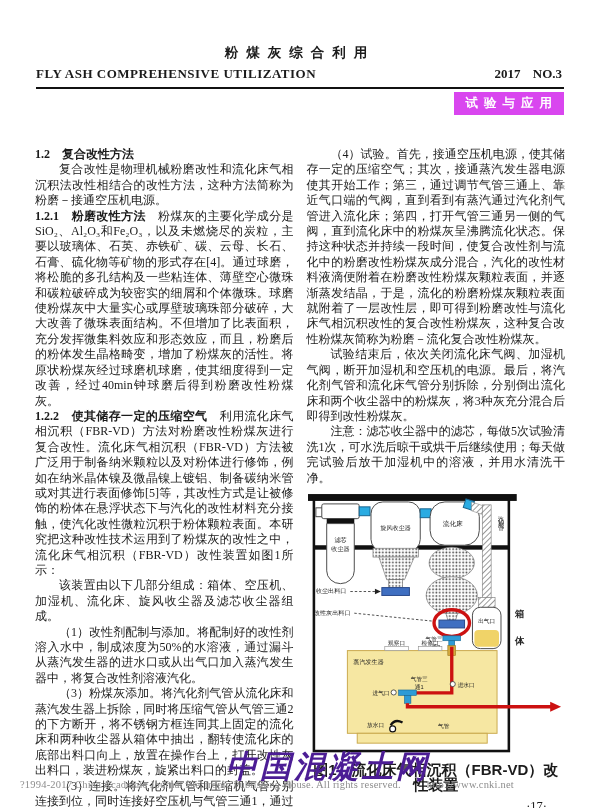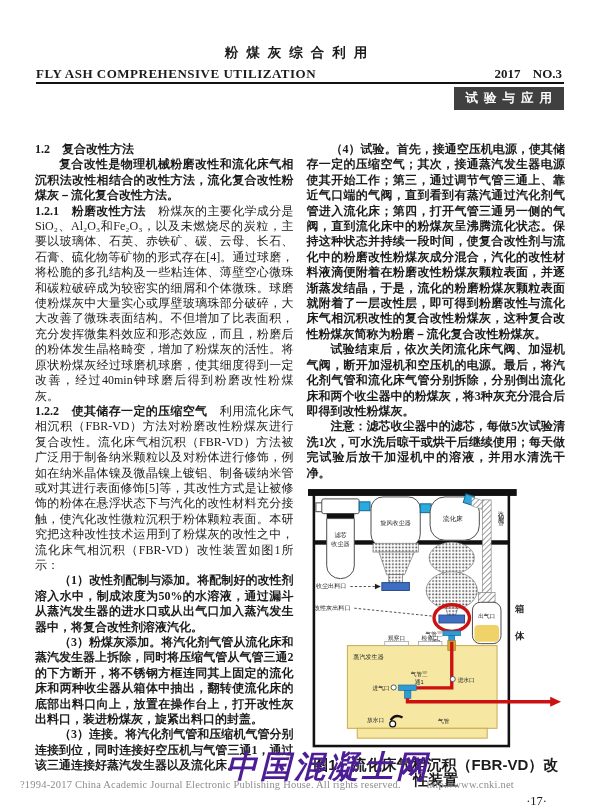"粉煤灰综合利用" .header { padding-bottom: none -> 5px }
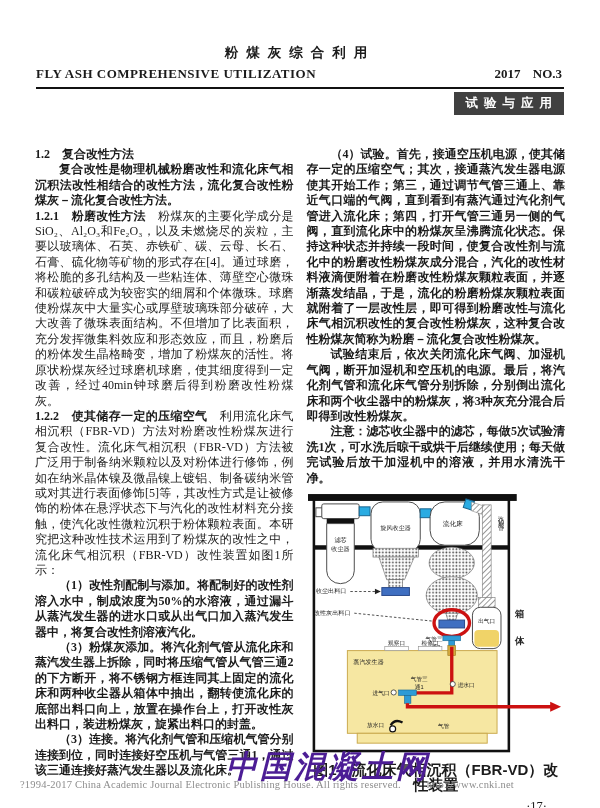"试验与应用" .badge { background: #404040 -> #d946ef }
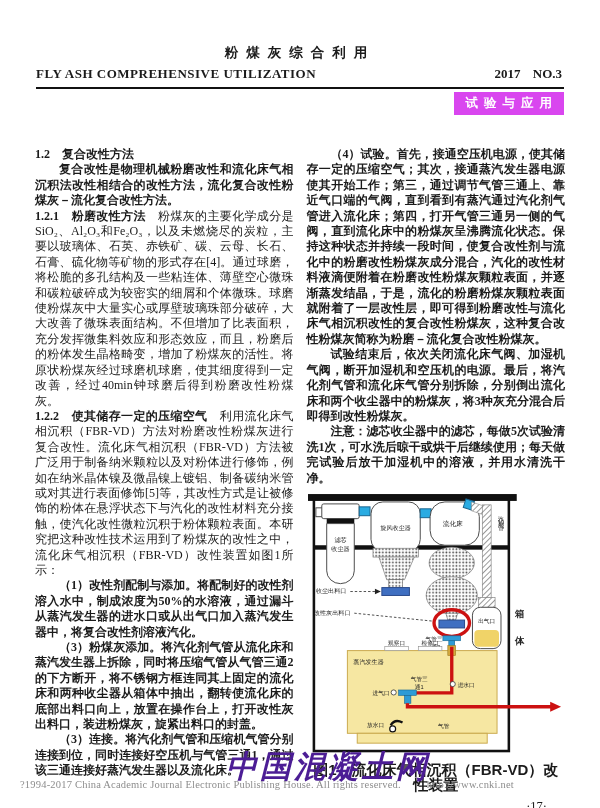"（4）试验。首先，接通空压机电源，使其储存一定的压缩空气；其次，接通蒸汽发生器电" .indent { font-weight: bold -> none }
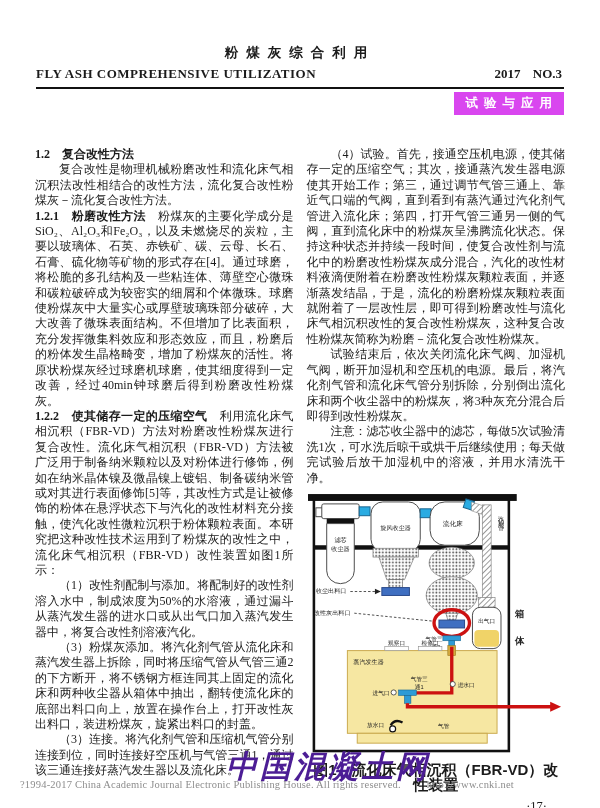"复合改性是物理机械粉磨改性和流化床气相沉积法改性相结合的改性方法，流化复合改性粉" p.indent { text: 流化复合改性粉煤灰－流化复合改性方法 -> 这种方法简称为粉磨－接通空压机电源 }
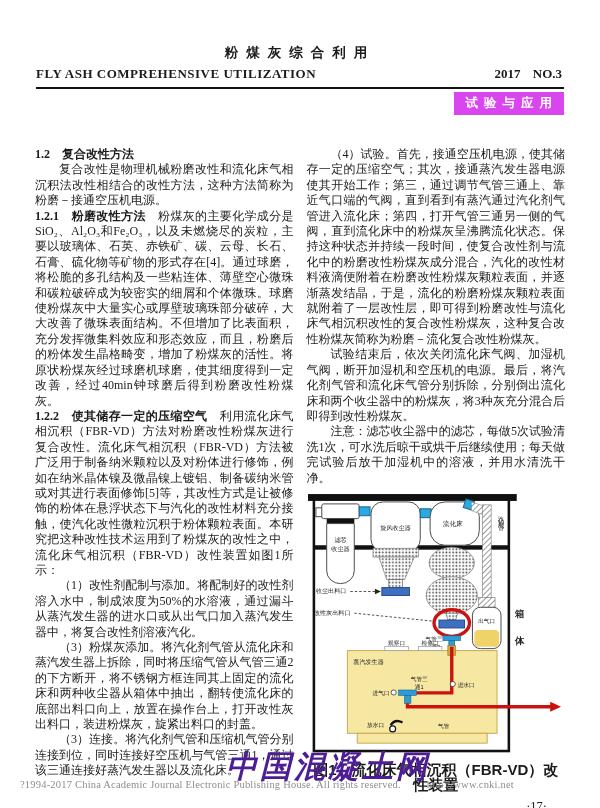"该装置由以下几部分组成：箱体、空压机、加湿机、流化床、旋风收尘器及滤芯收尘器组成" p.indent { html: none -> <p>该装置由以下几部分组成：箱体、空压机、加湿机、流化床、旋风收尘器及滤芯收尘器组成。</p> }
